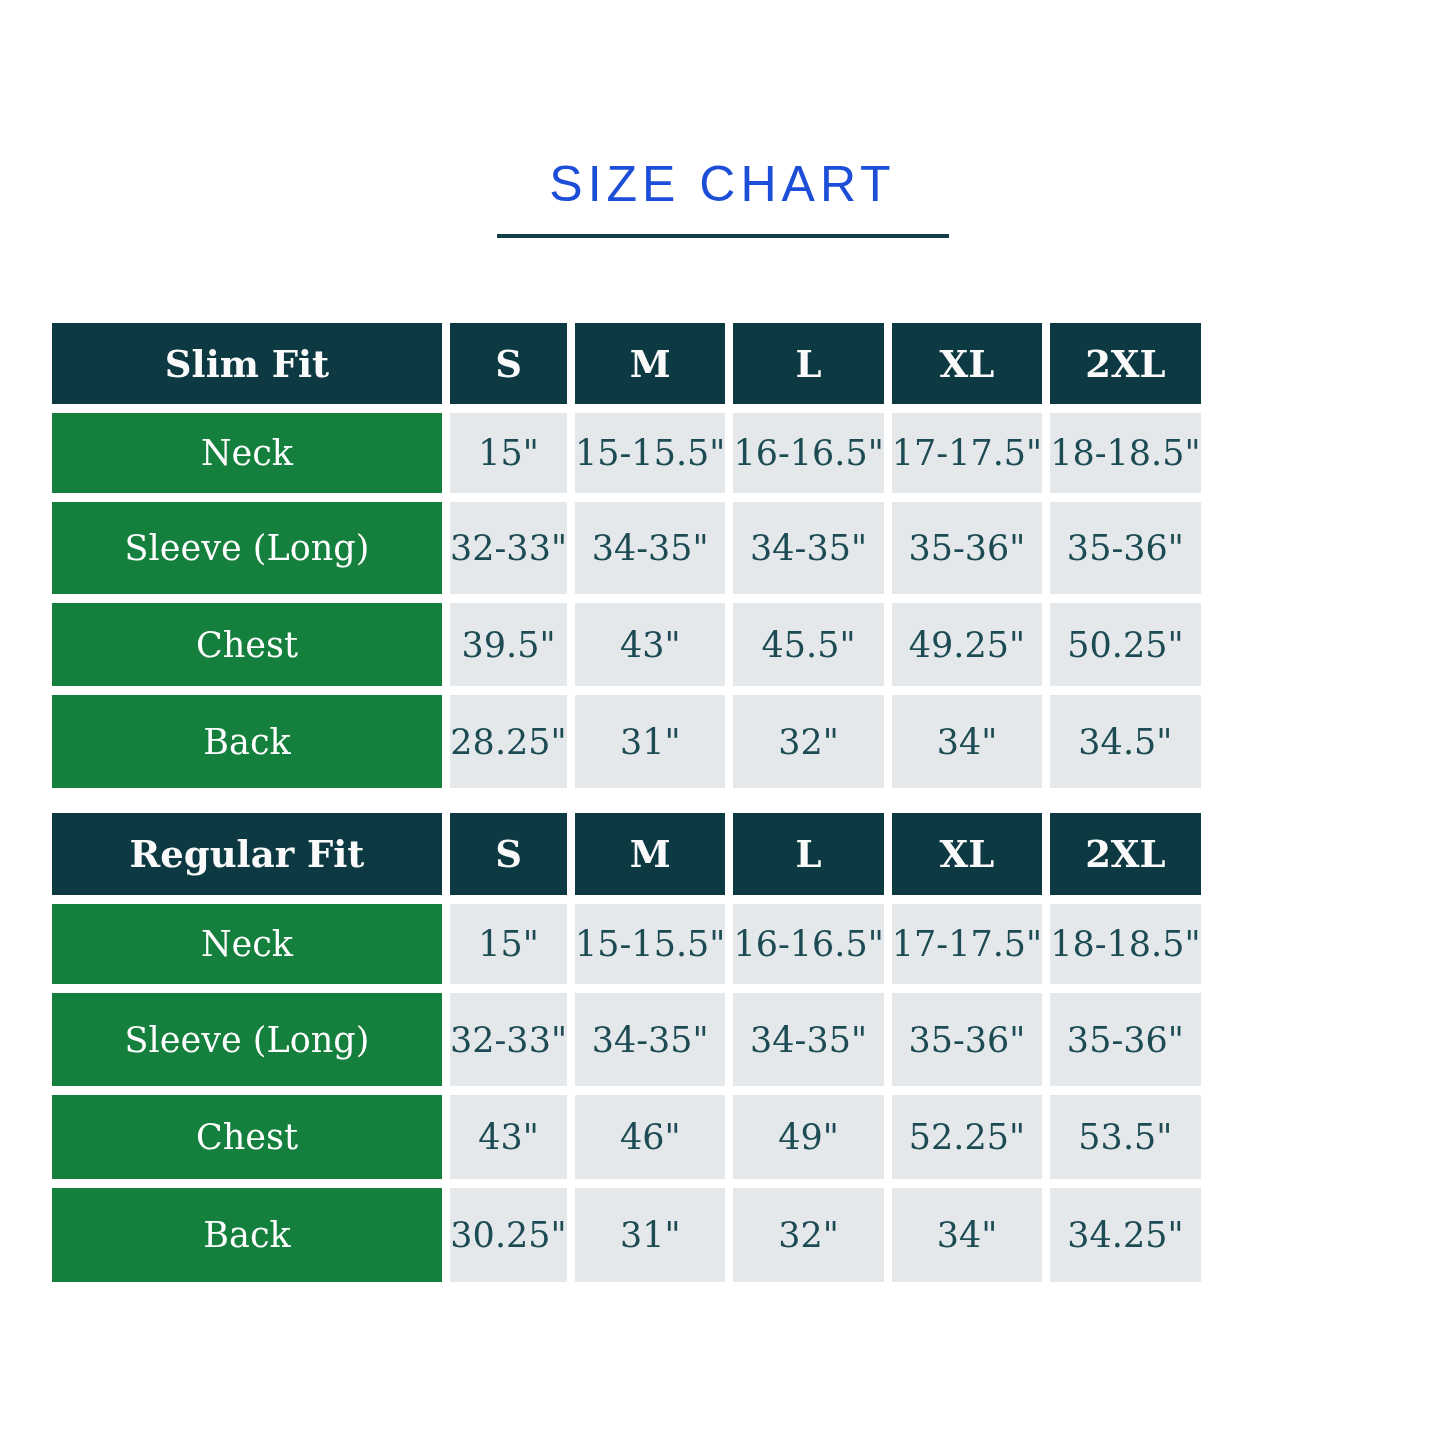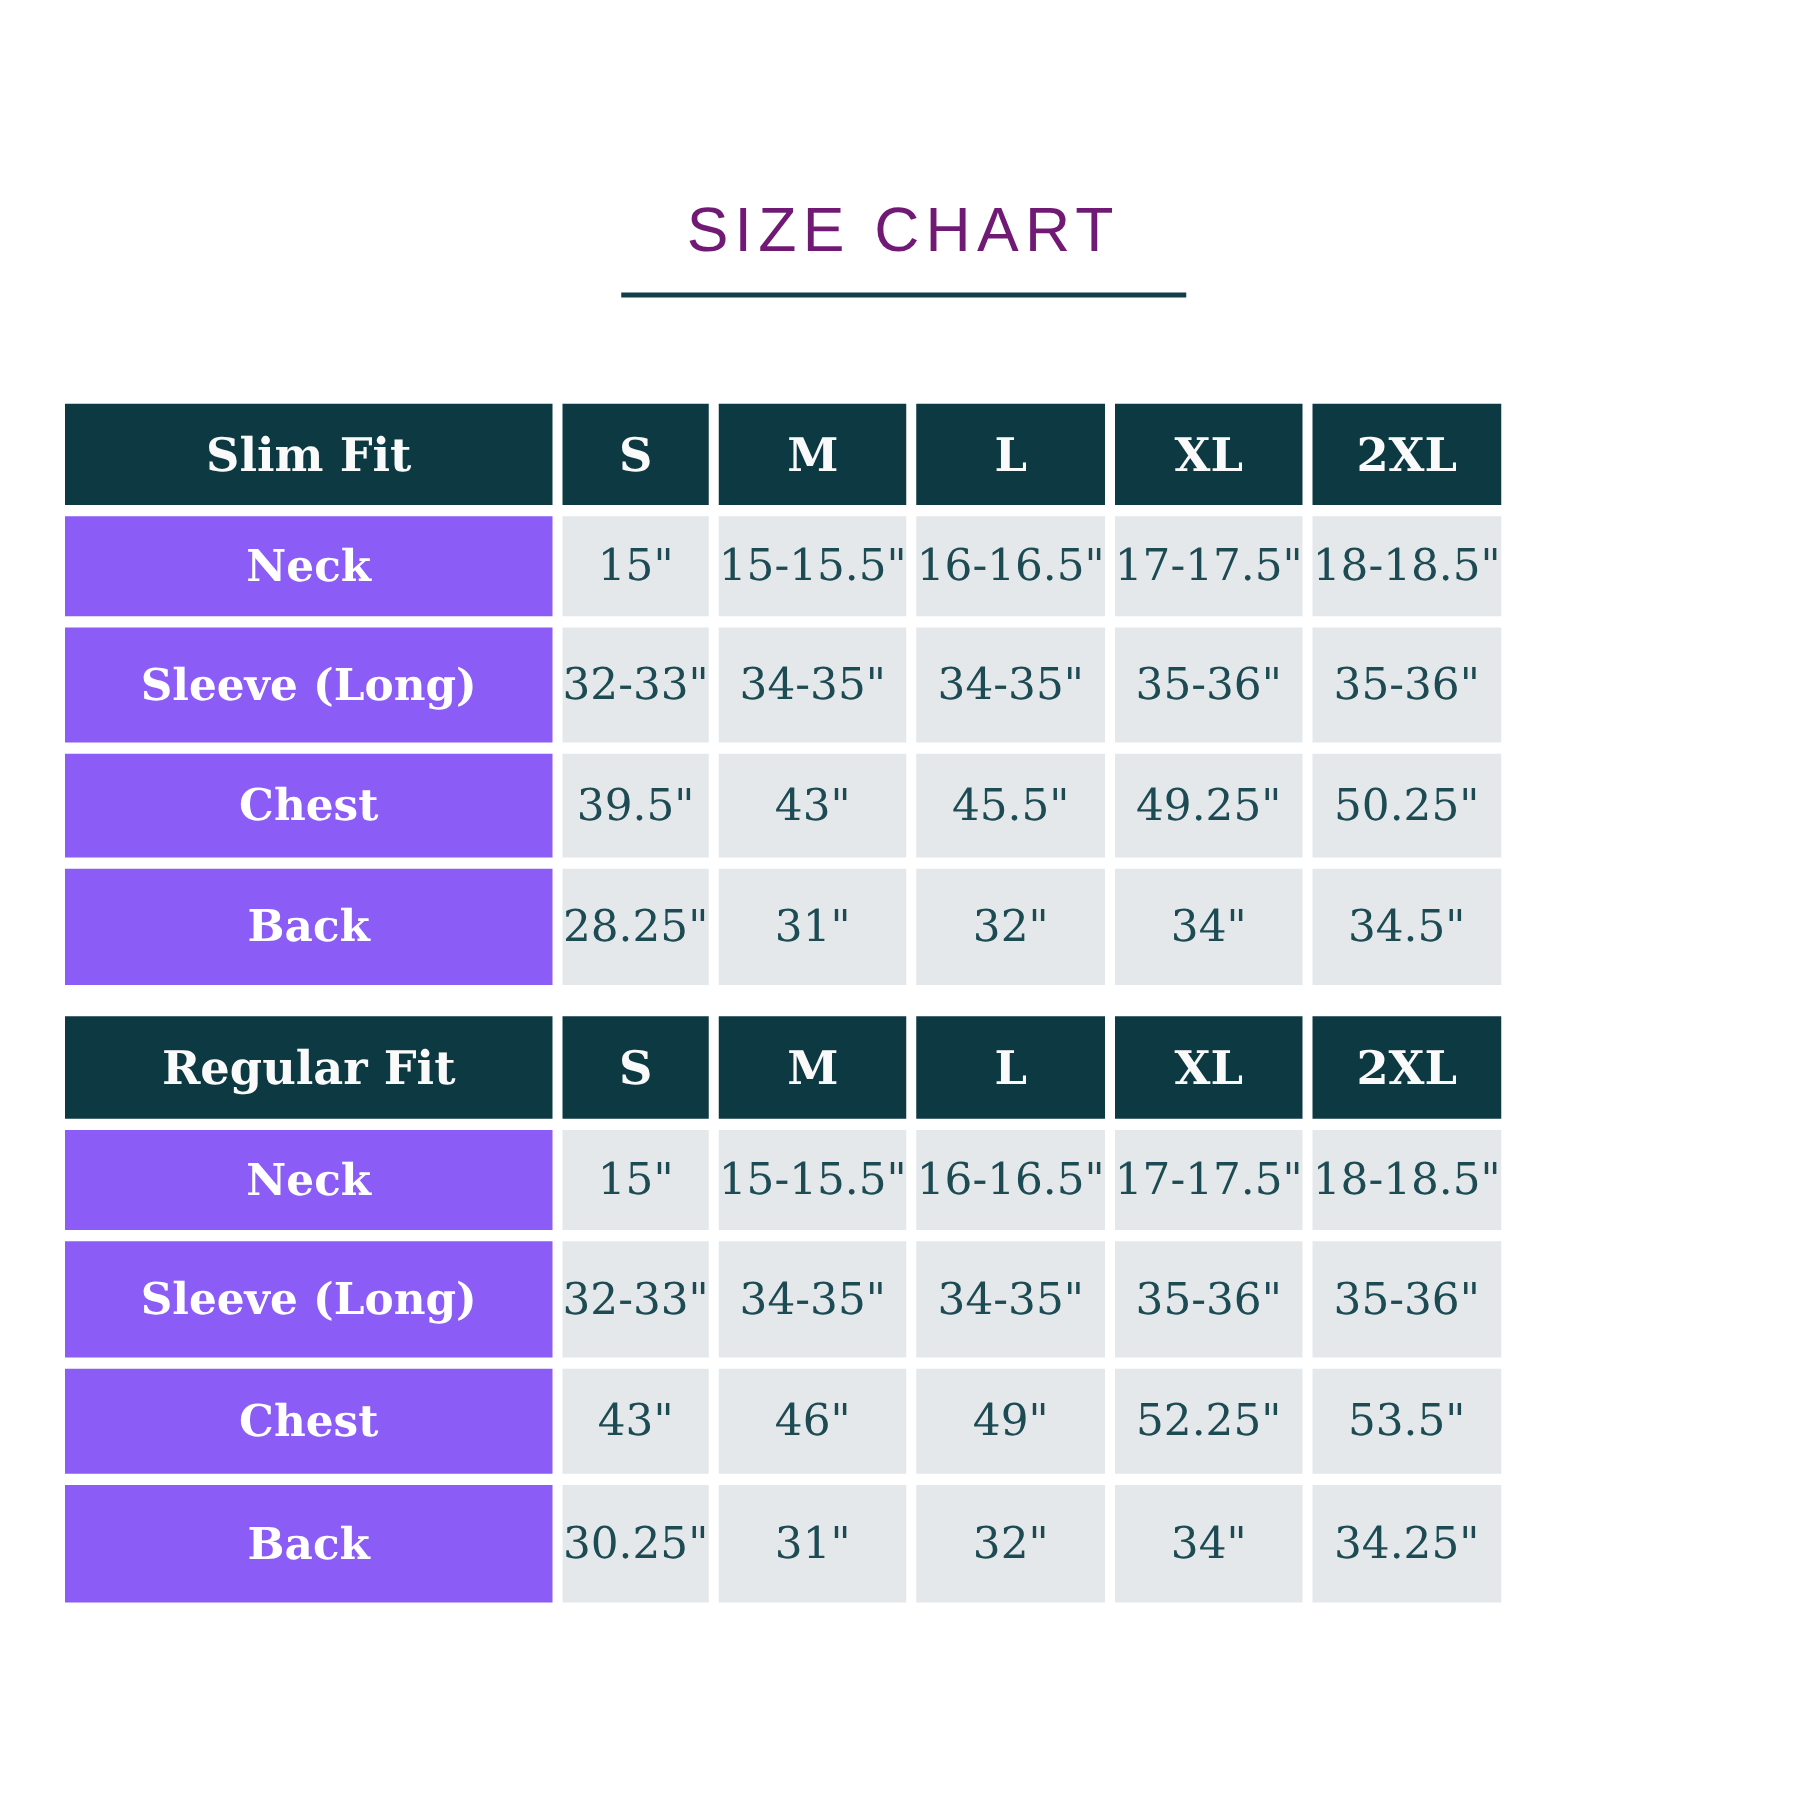"SIZE CHART" .page-title { color: #701a75 -> #1d4ed8 }
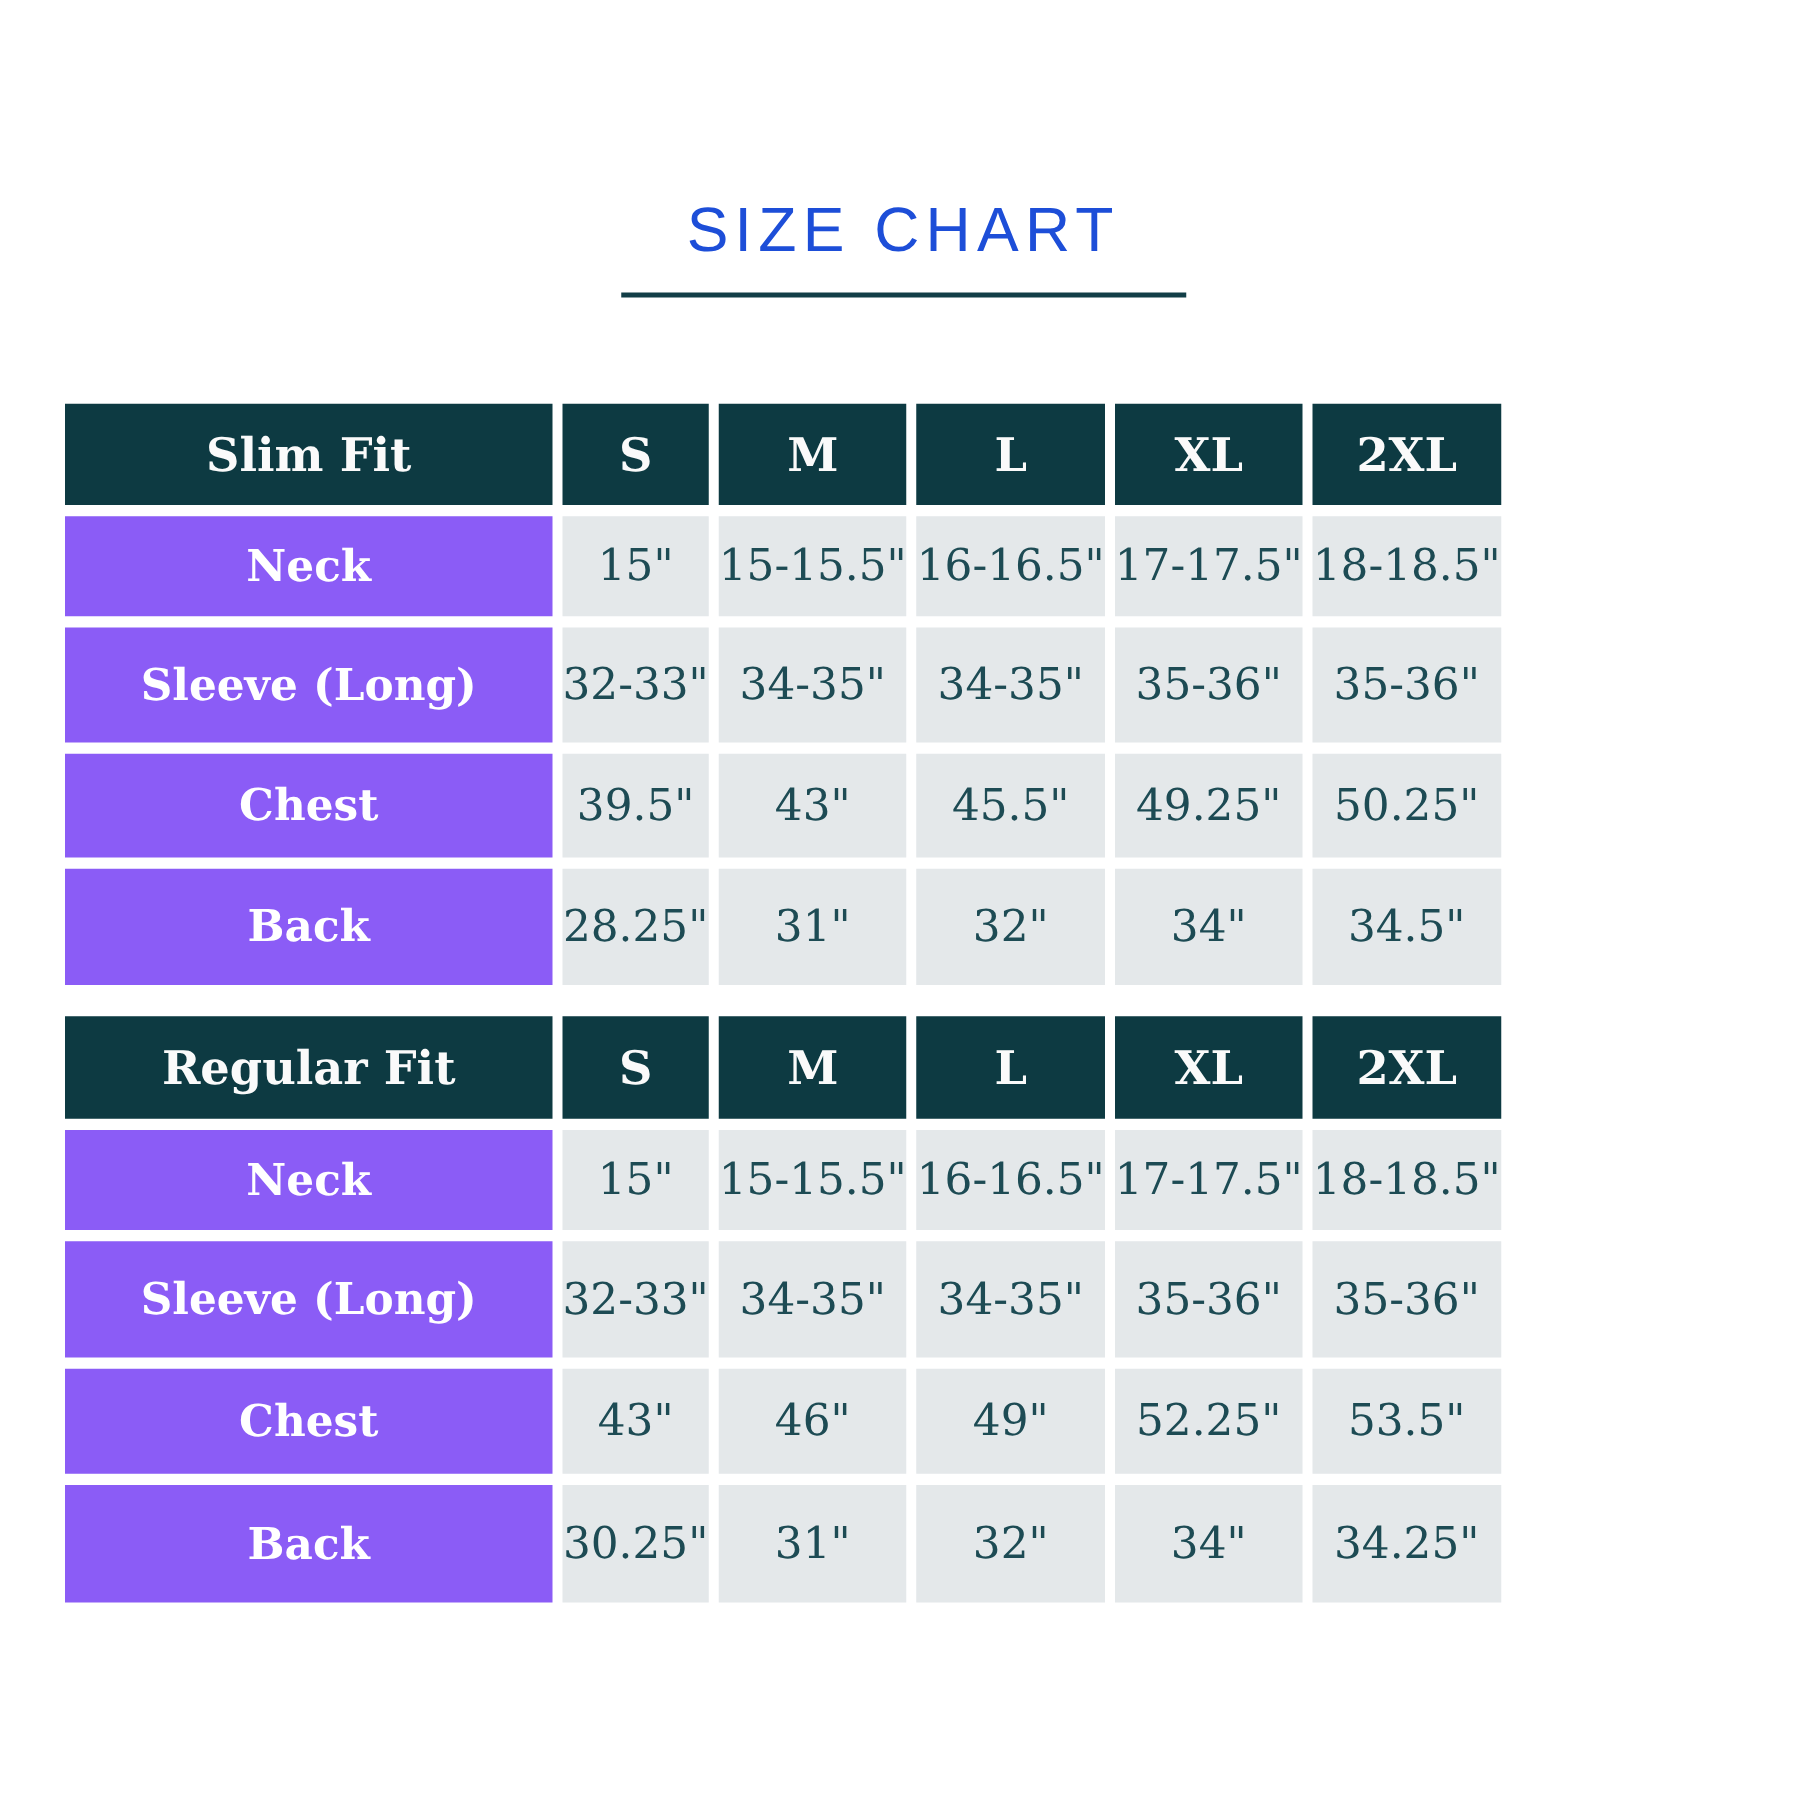"Neck" .cell.label { background: #8b5cf6 -> #15803d; font-weight: 700 -> 400 }
